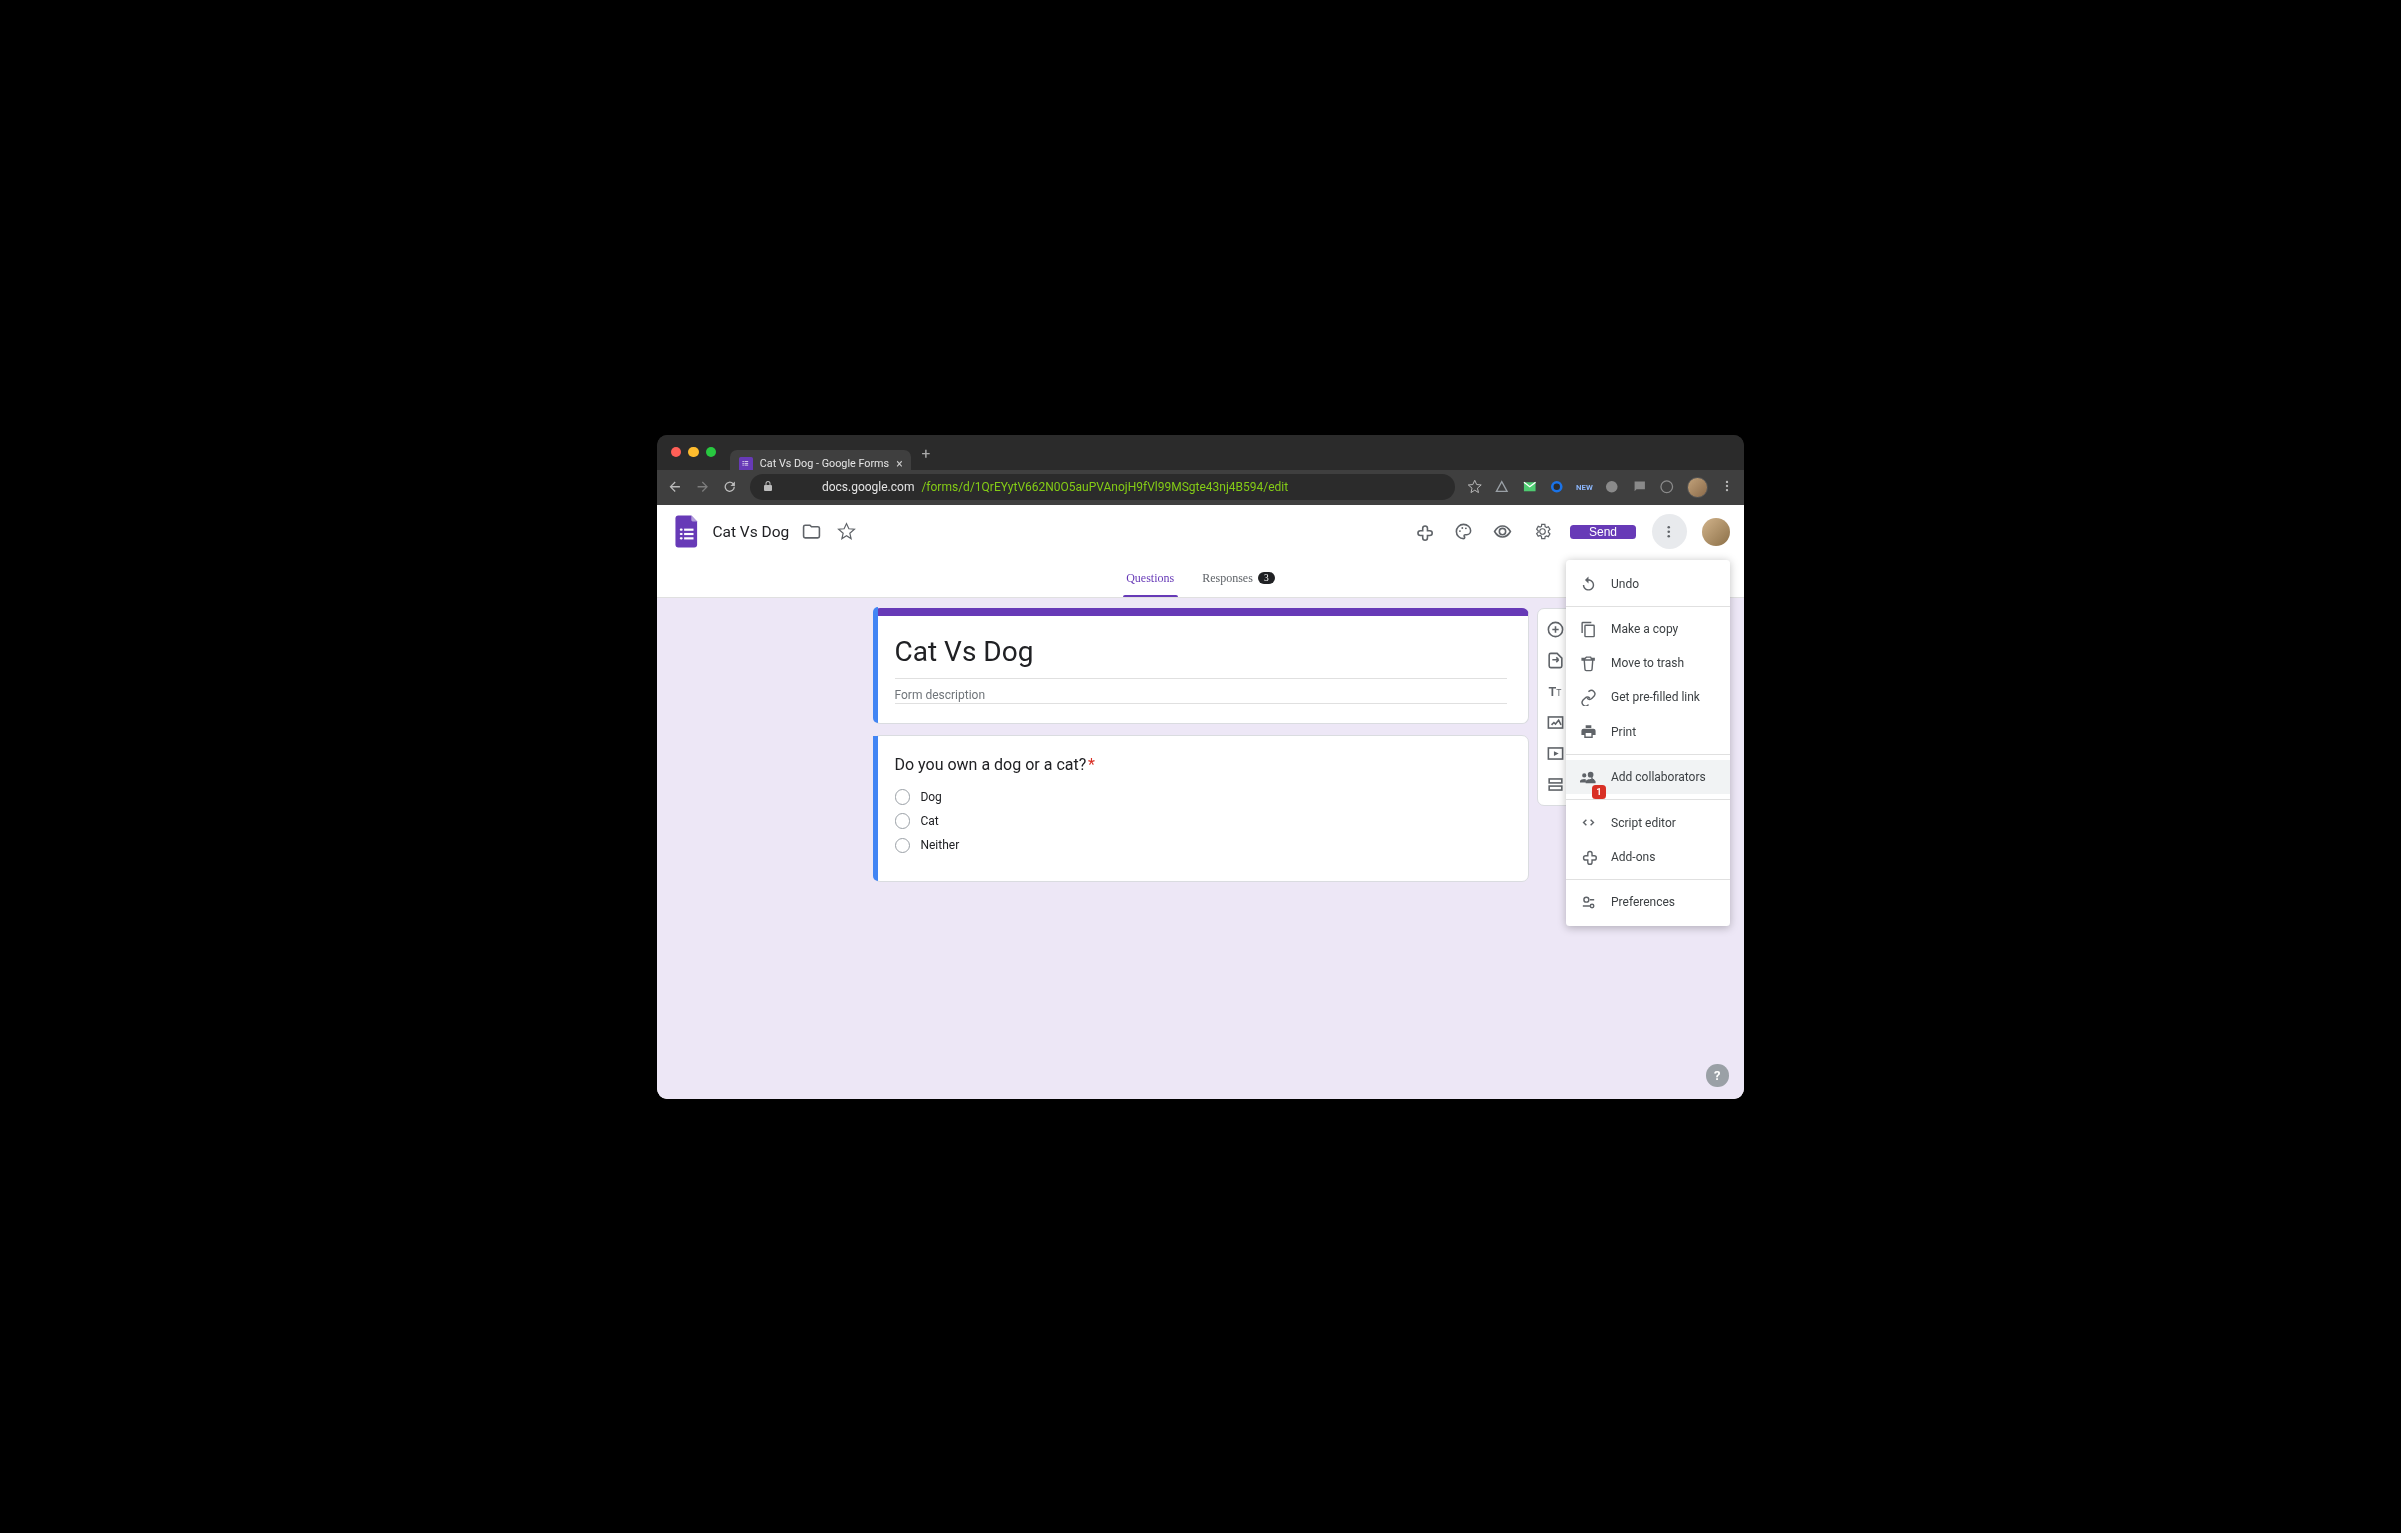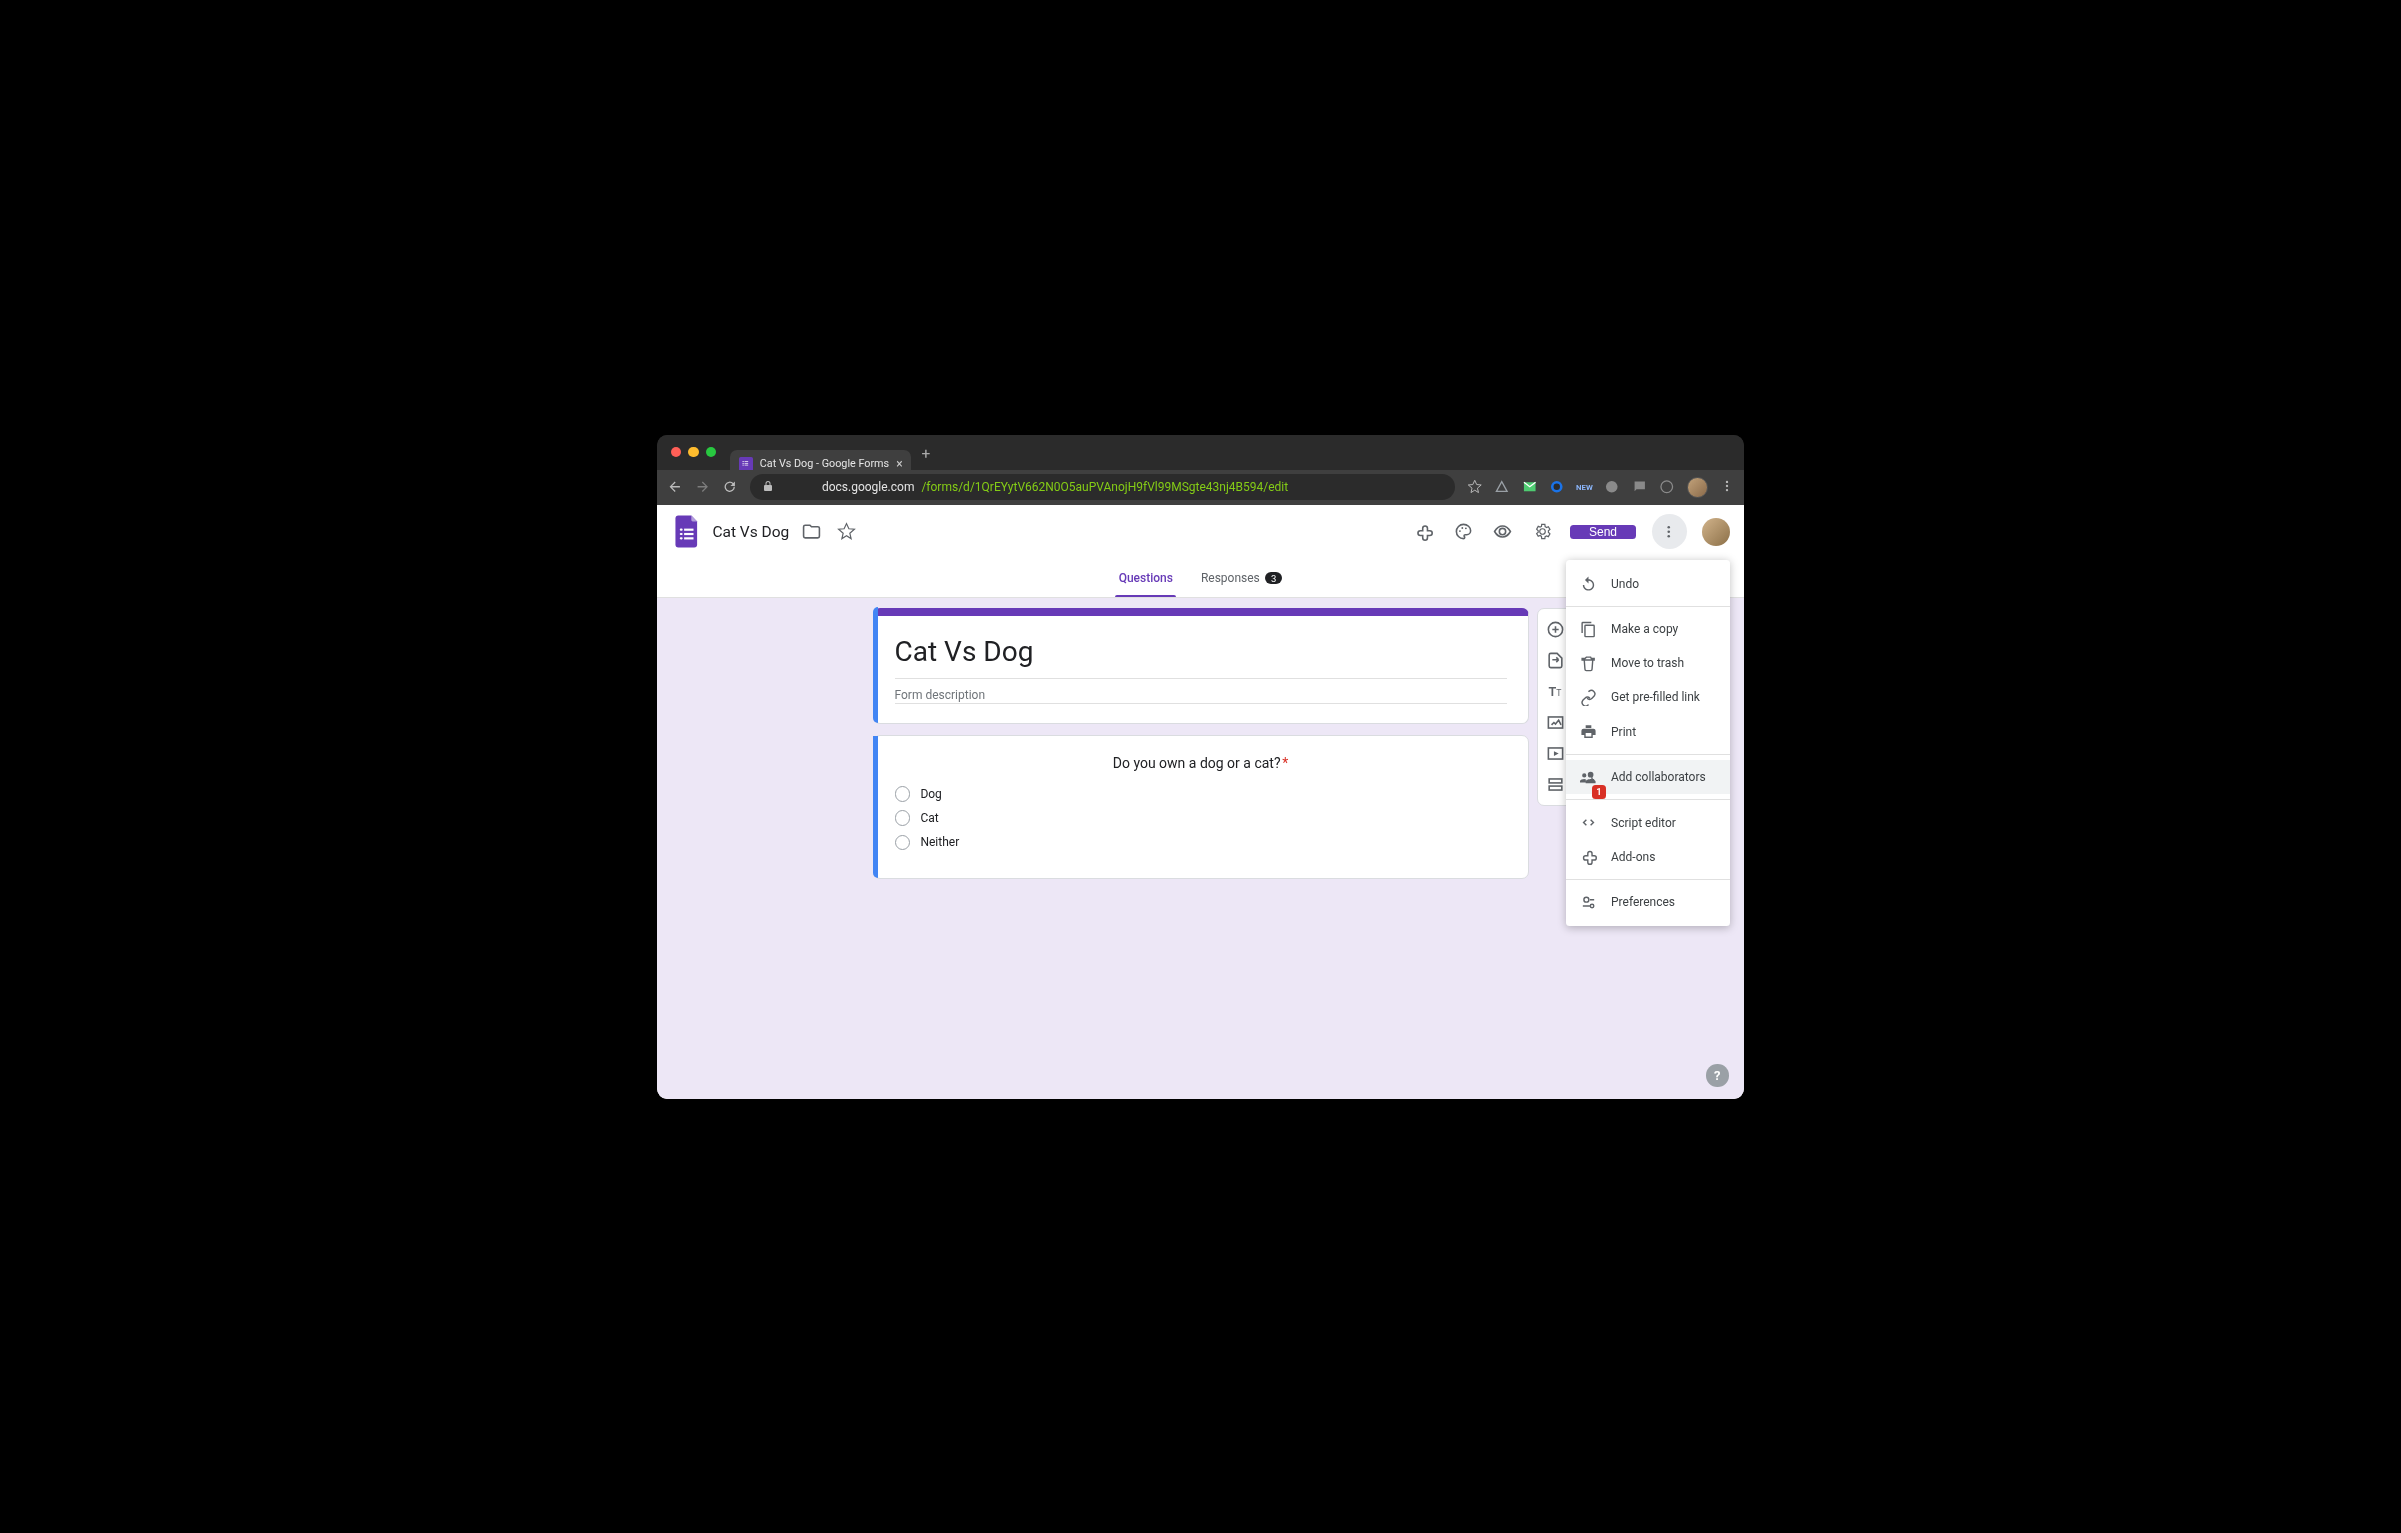"Questions" .tabs-row { font-family: none -> Liberation Serif, serif }
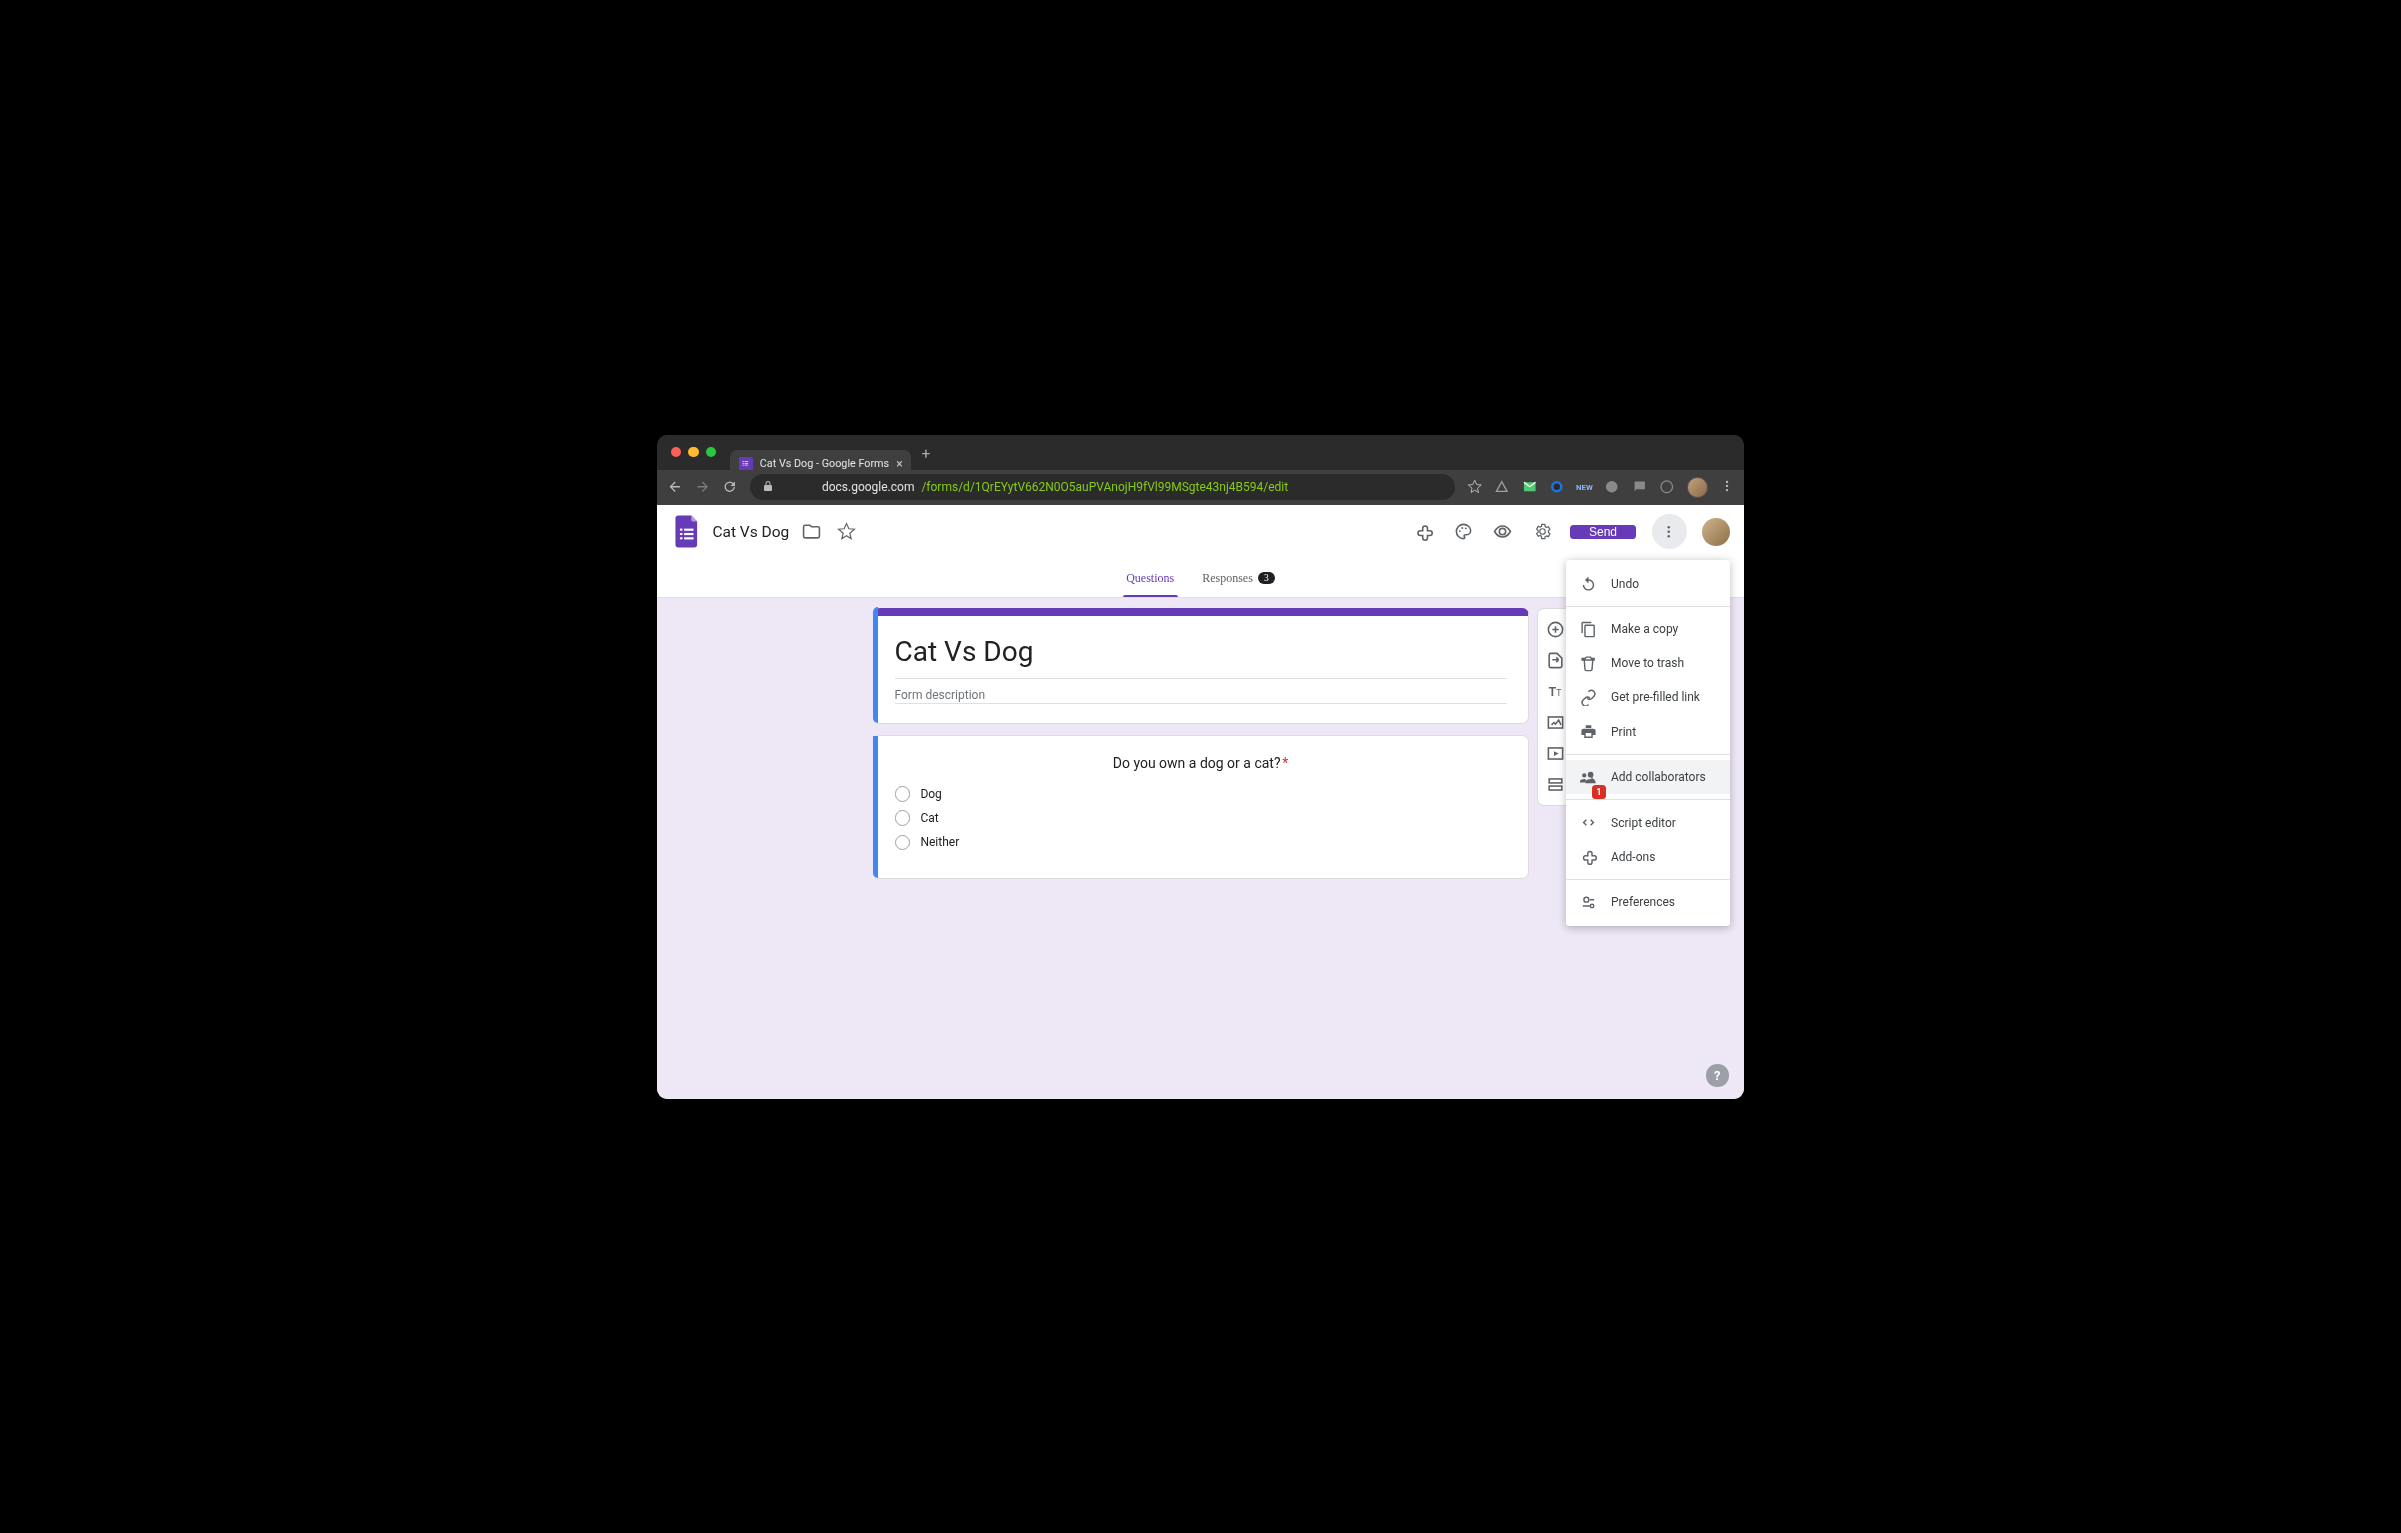"Do you own a dog" .q-title { font-size: 14px -> 16px; text-align: center -> none }
